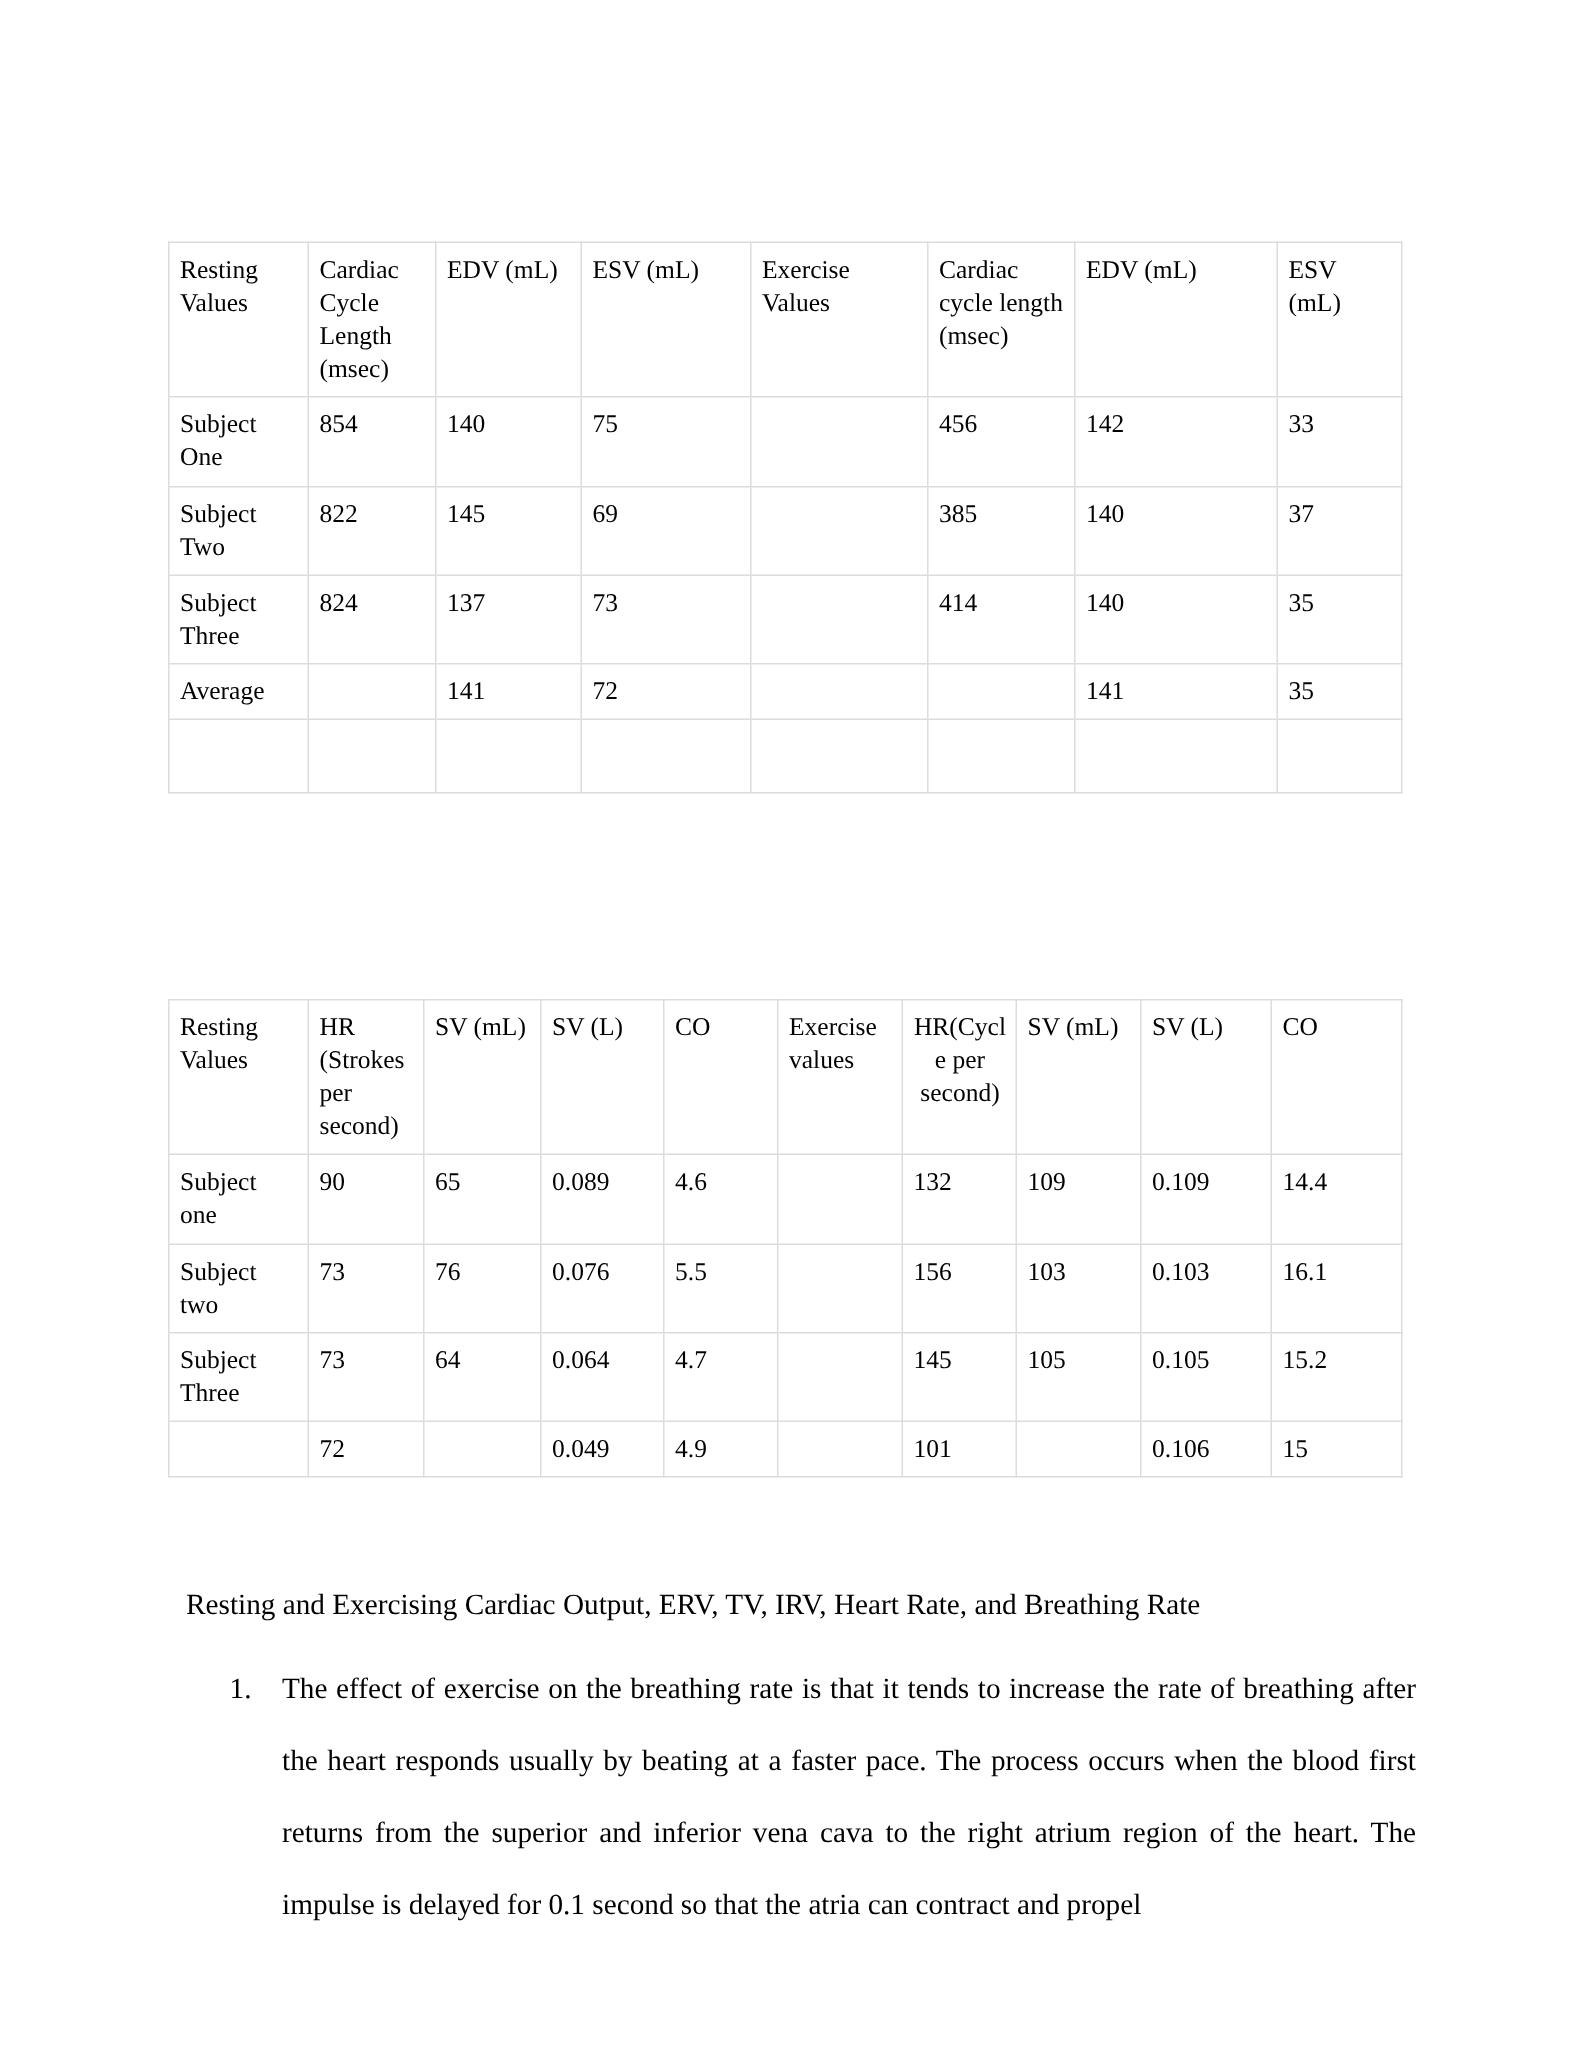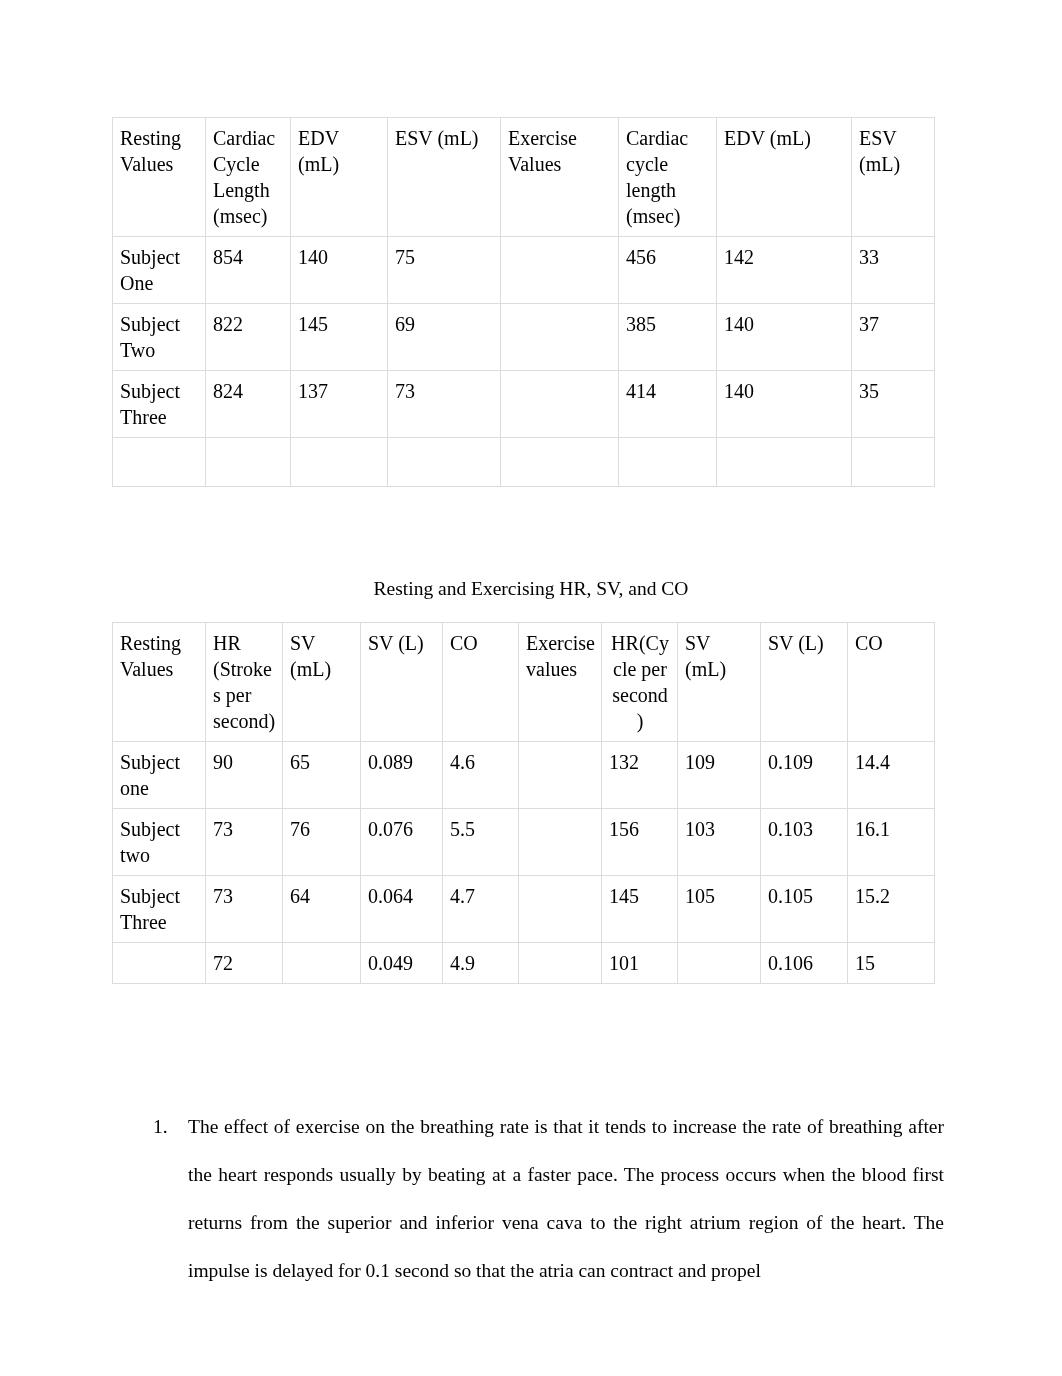"Resting Values" .doc-table { font-size: 20px -> 17px; margin-top: none -> 44px }
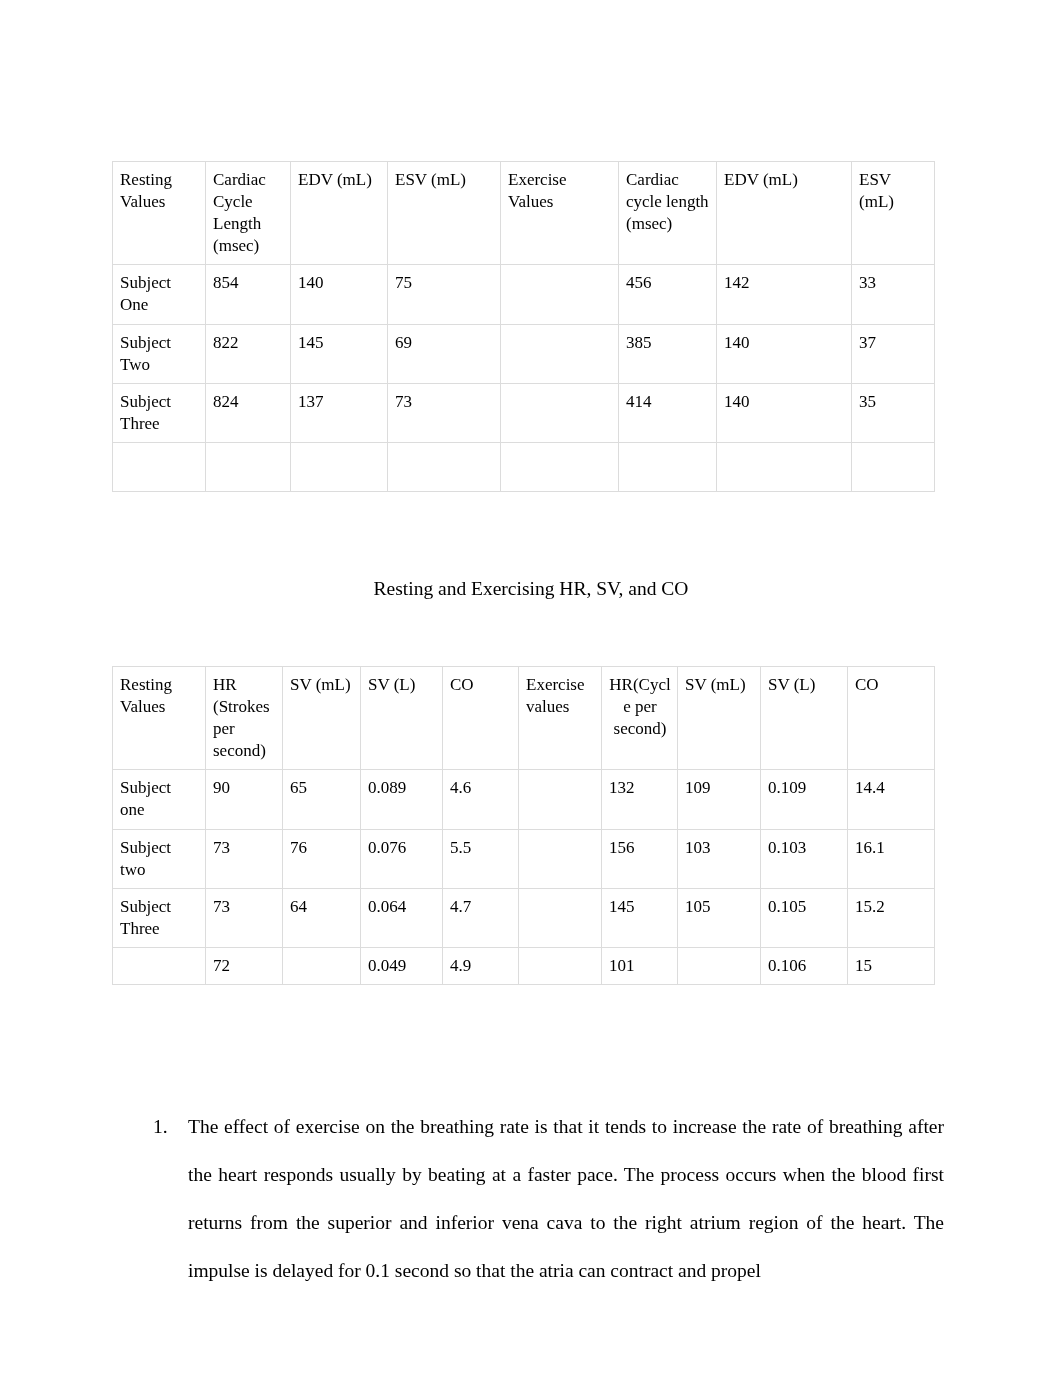"Average" tr { html: none -> <tr> <td>Average</td> <td></td> <td>141</td> <td>72</td> <td></td> <td></td> <td>141</td> <td>35</td> </tr> }
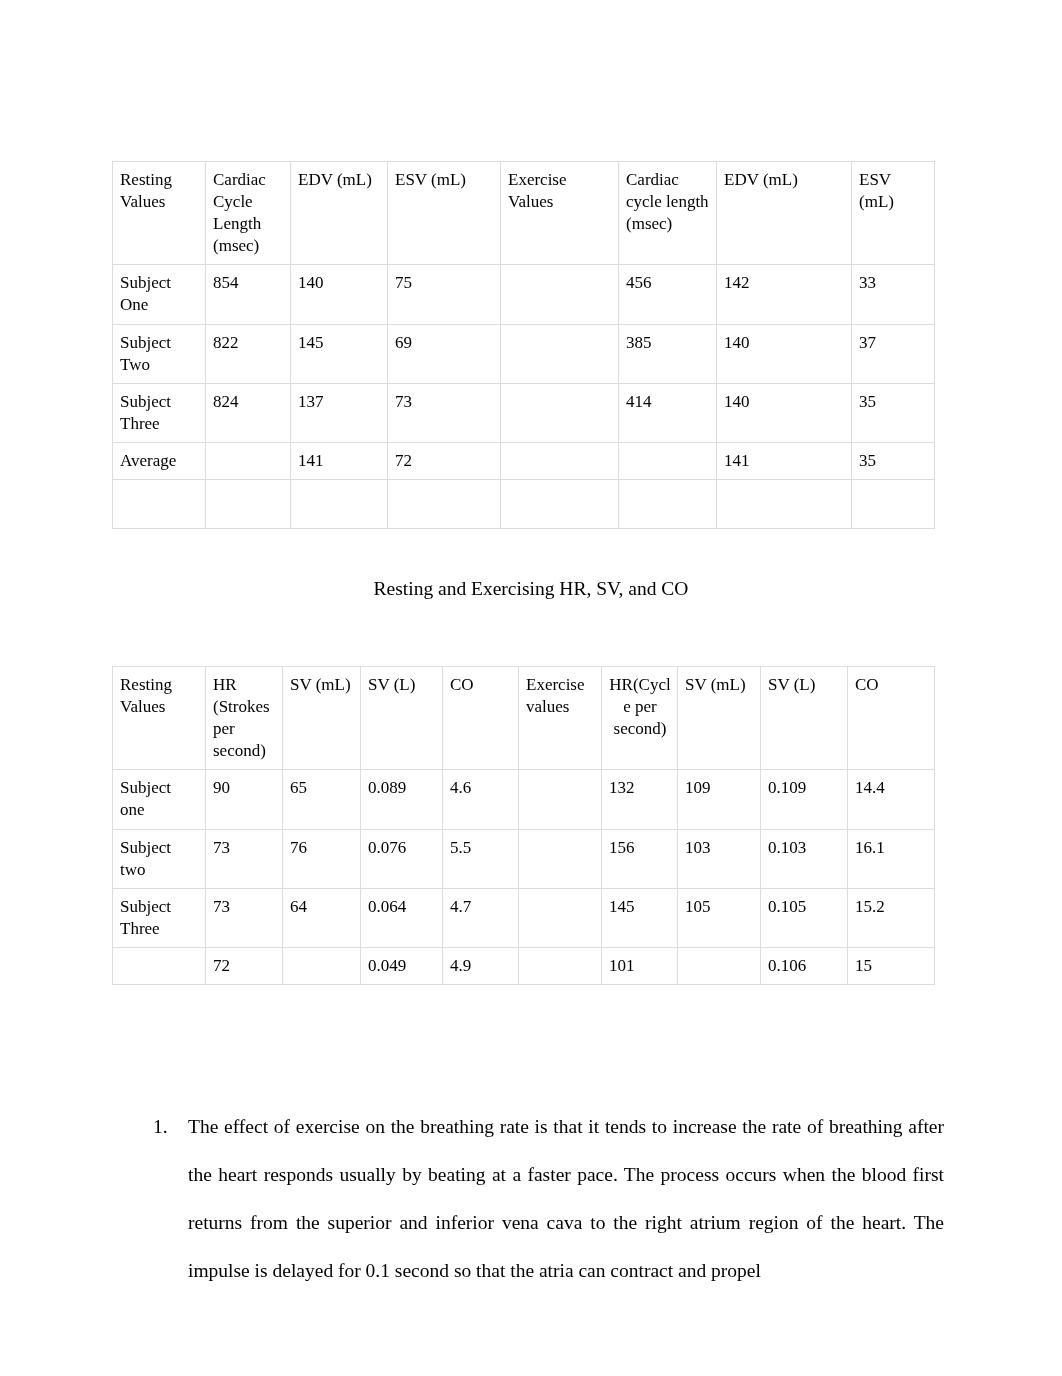"Resting and Exercising HR, SV," div.caption-center { html: <div>Resting and Exercising HR, SV, and CO</div> -> none }
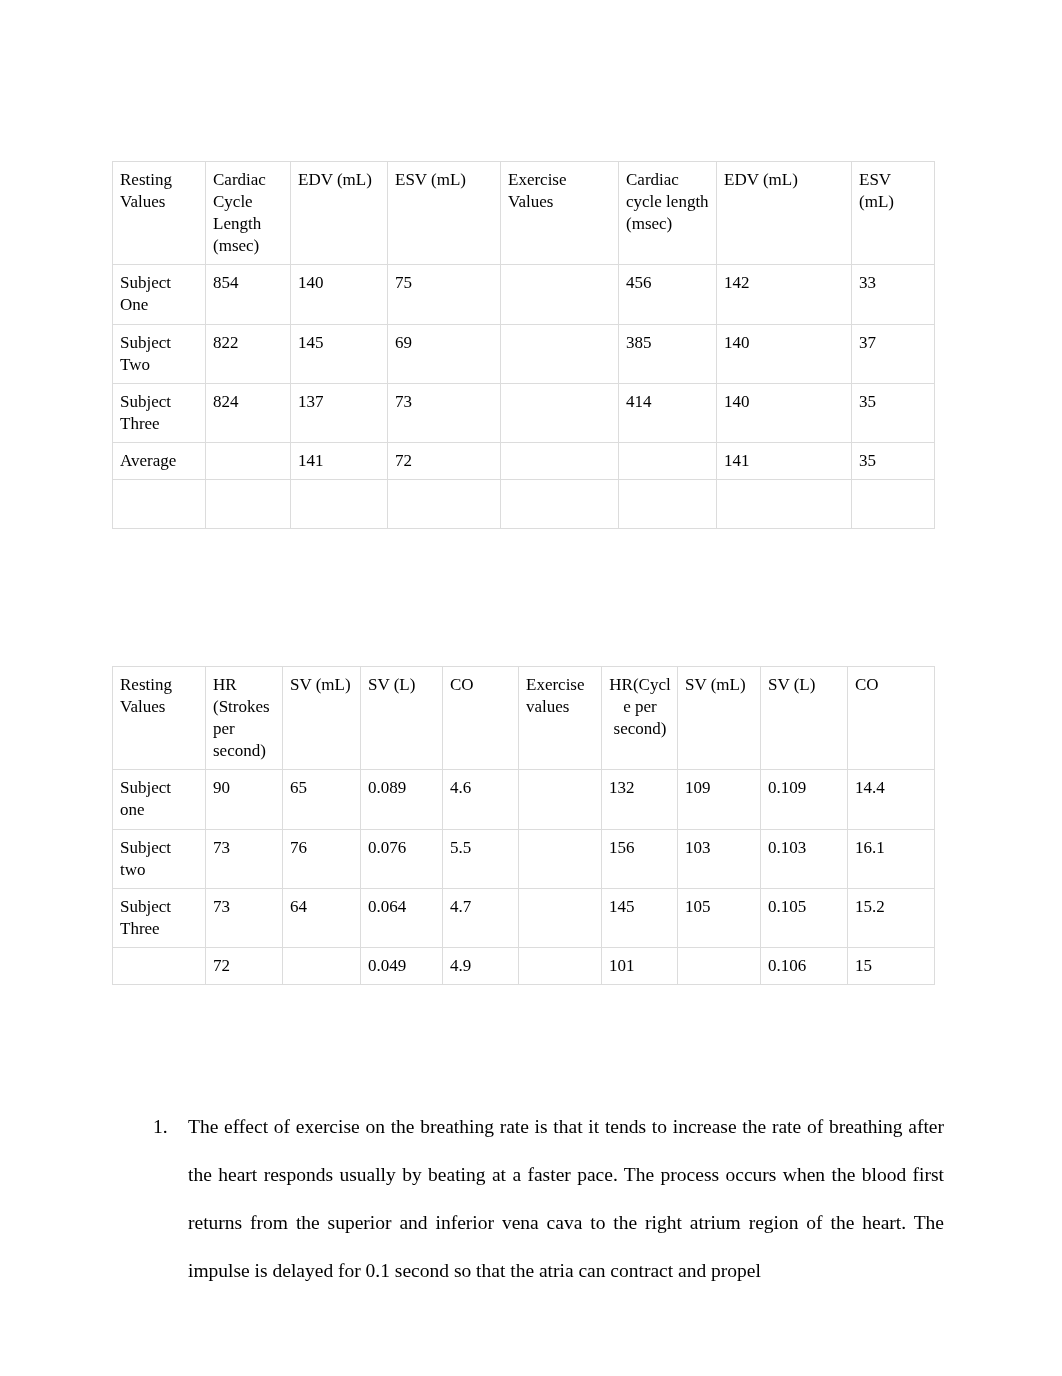"Resting and Exercising Cardiac Output," div.caption-left { html: none -> <div>Resting and Exercising Cardiac Output, ERV, TV, IRV, Heart Rate, and Breathing Rate</div> }
